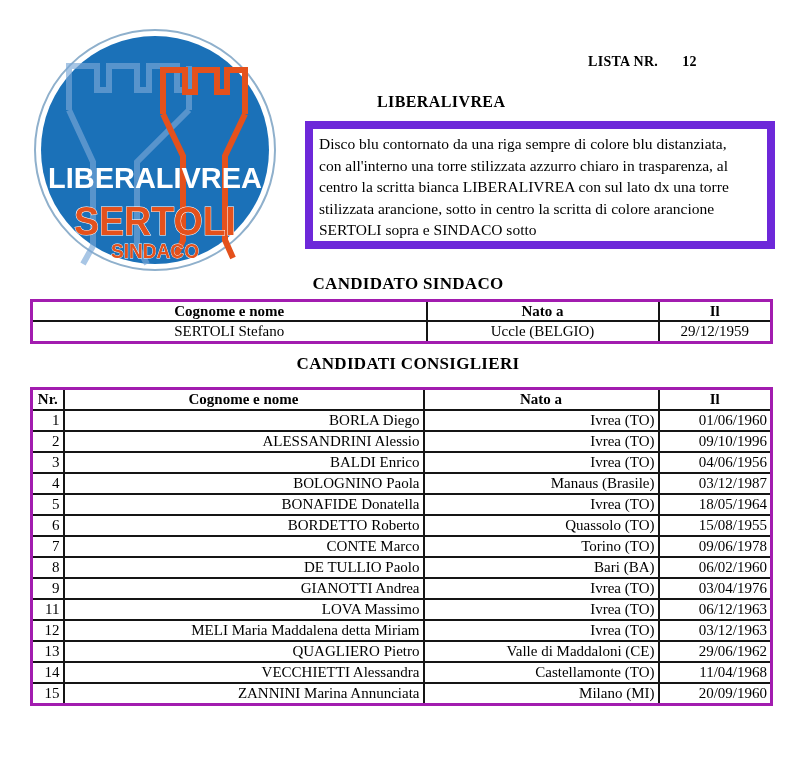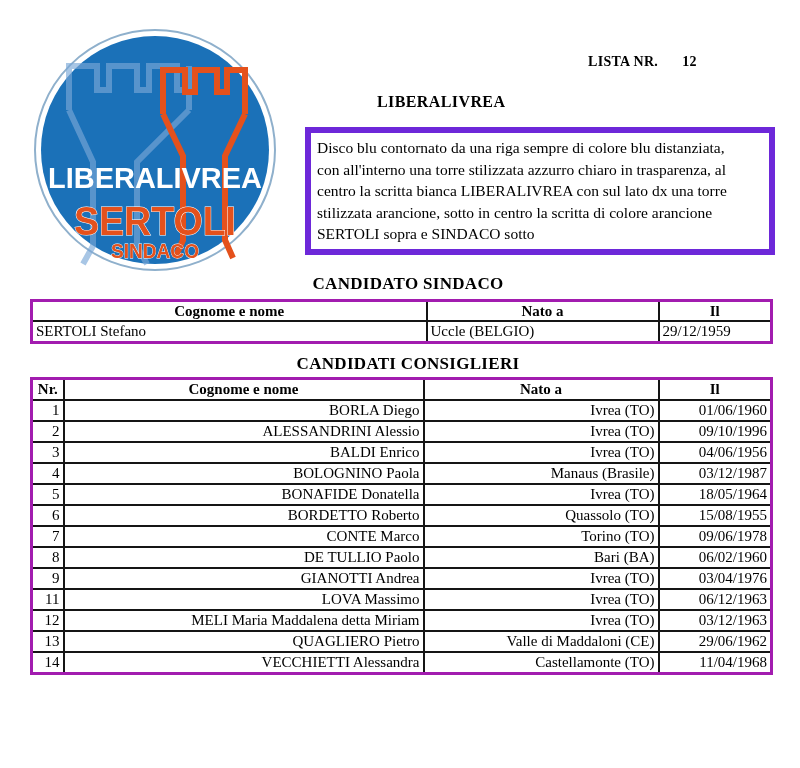"Disco blu contornato da una" .desc-box { border: 6px solid #6d28d9 -> 8px solid #6d28d9; top: 127px -> 121px }
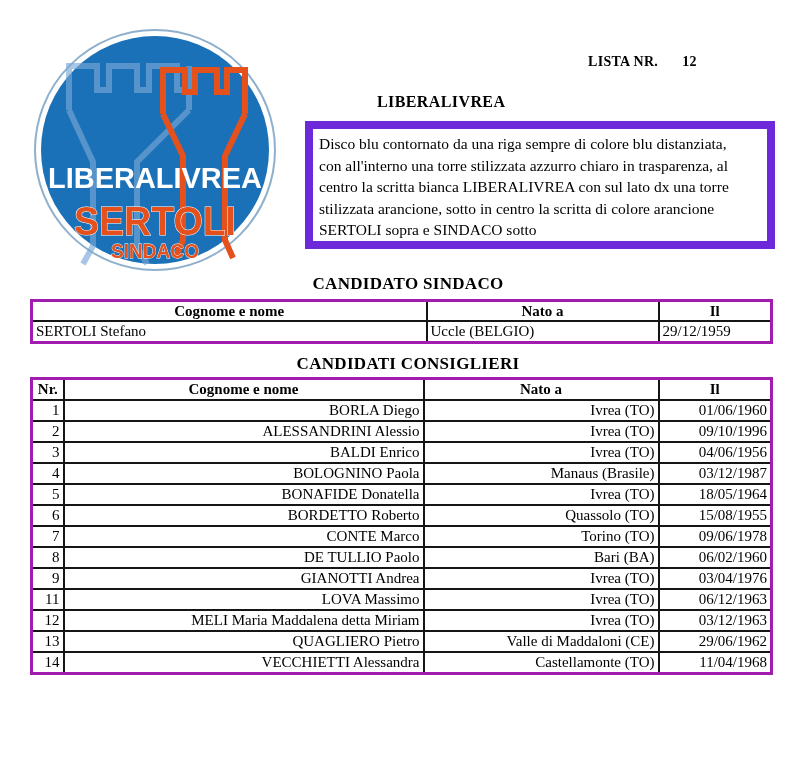"SERTOLI Stefano" .tbl-sindaco td { text-align: none -> center }
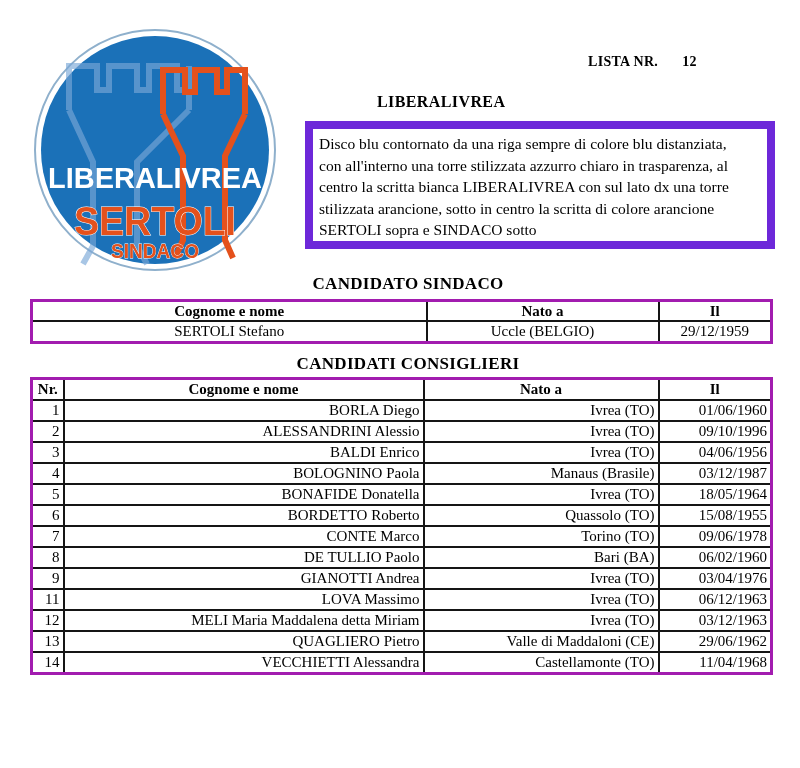"Nr." .tbl-consiglieri { top: 377px -> 387px }
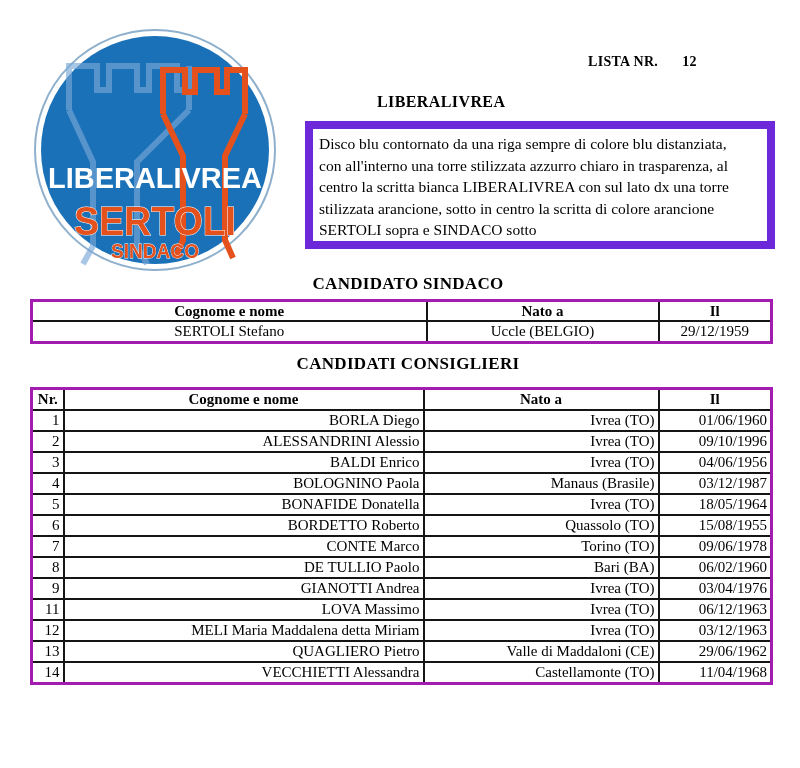"15" tr { html: none -> <tr> <td>15</td> <td>ZANNINI Marina Annunciata</td> <td>Milano (MI)</td> <td>20/09/1960</td> </tr> }
